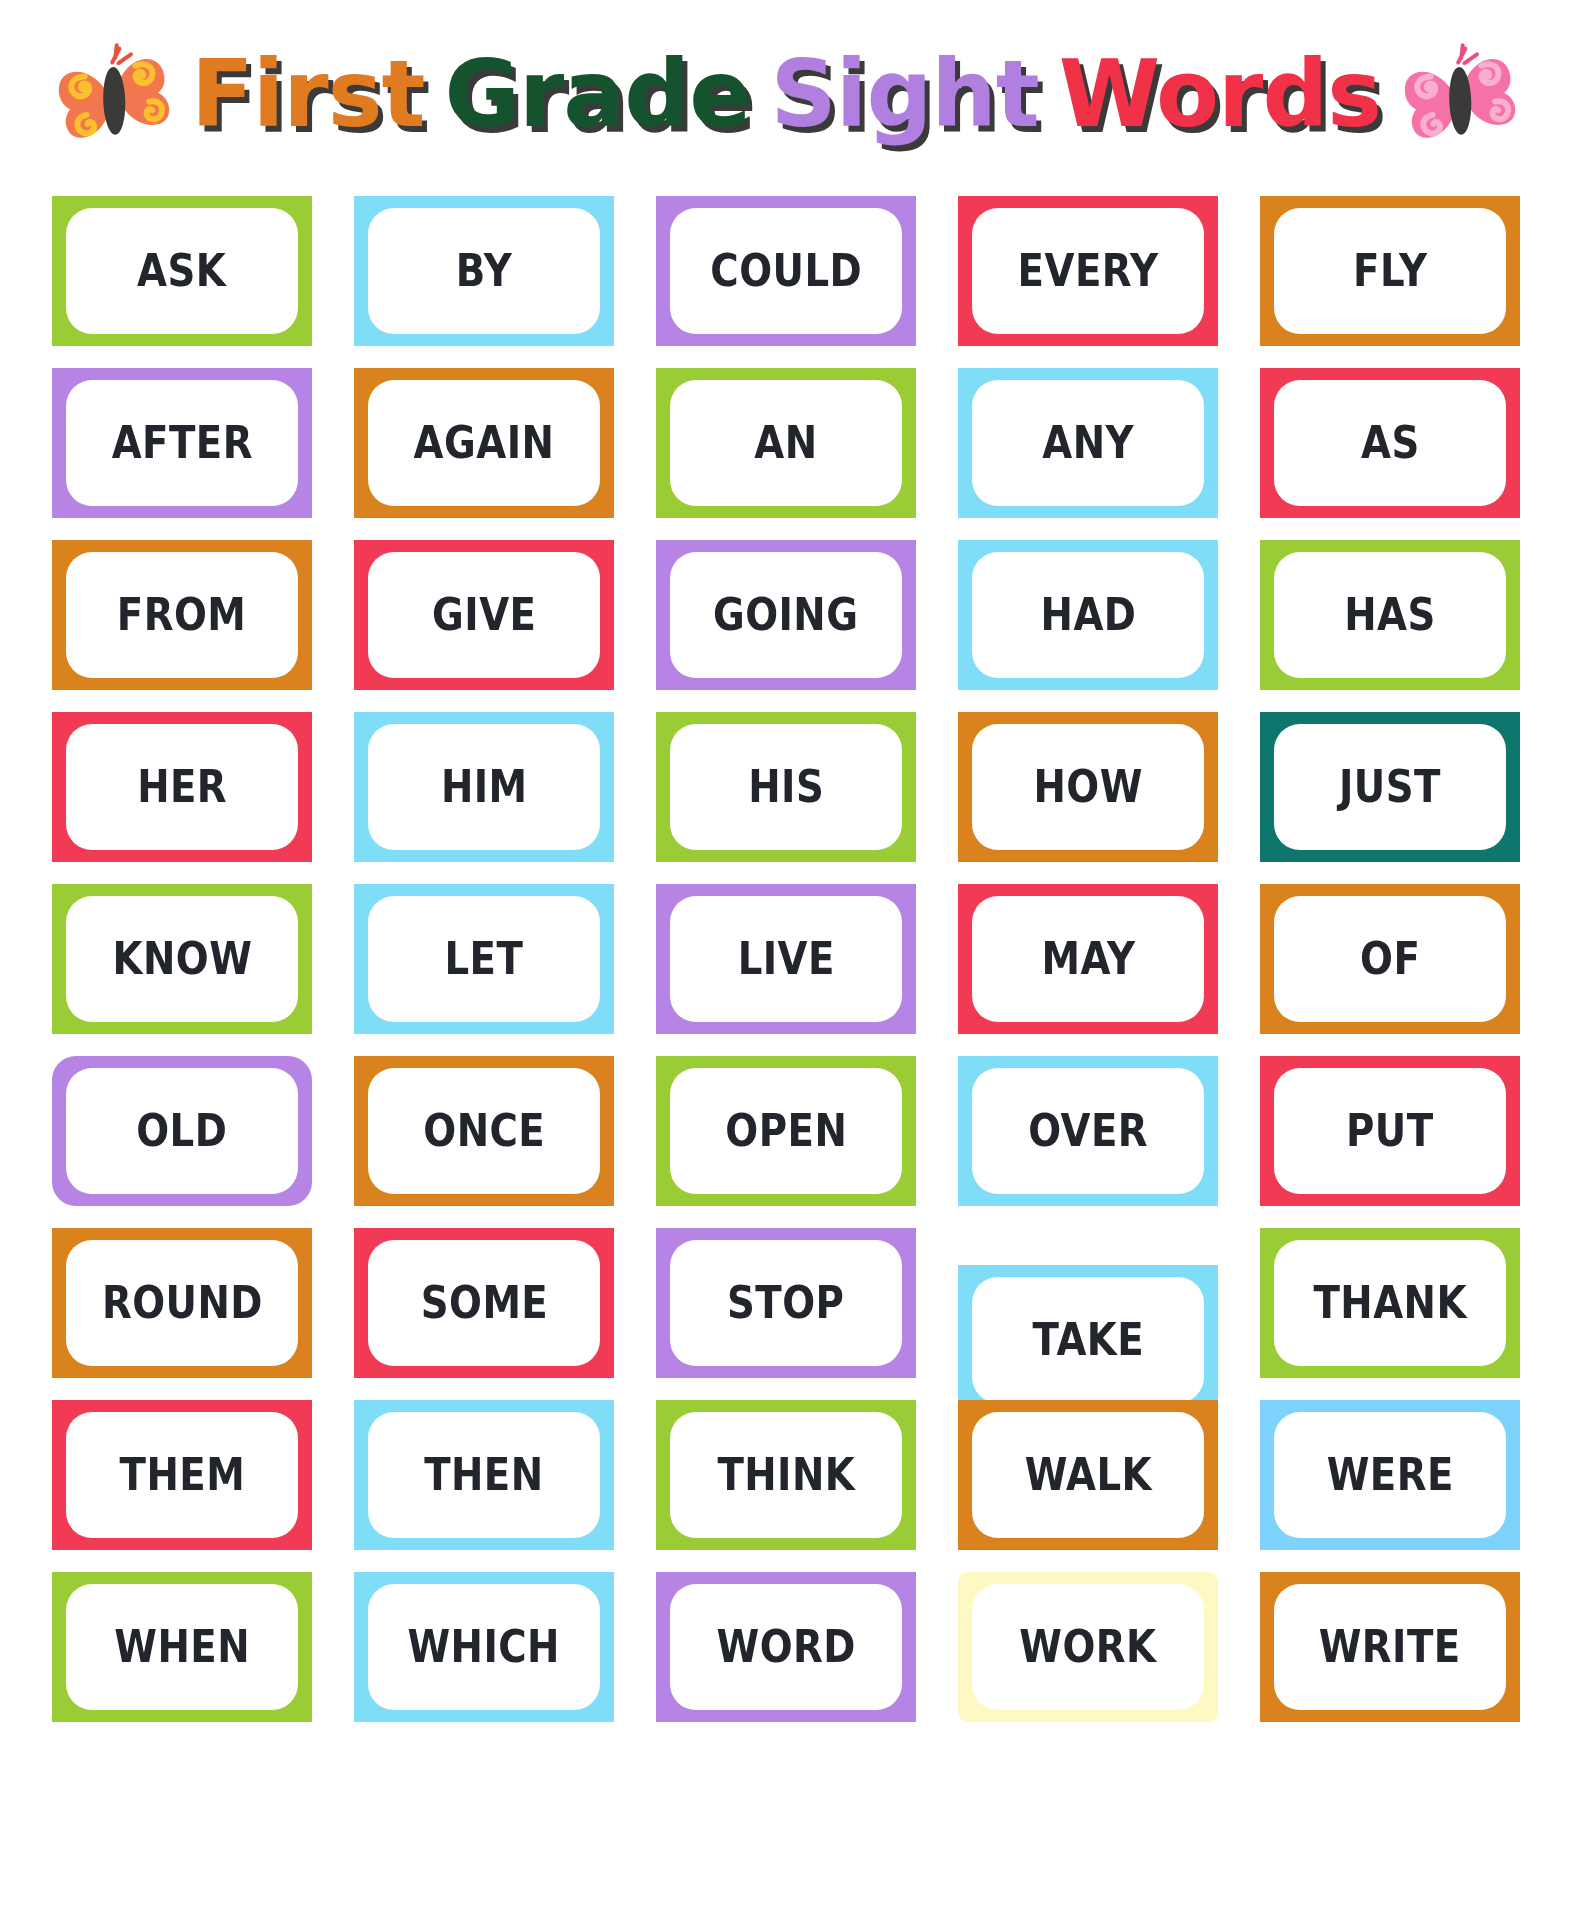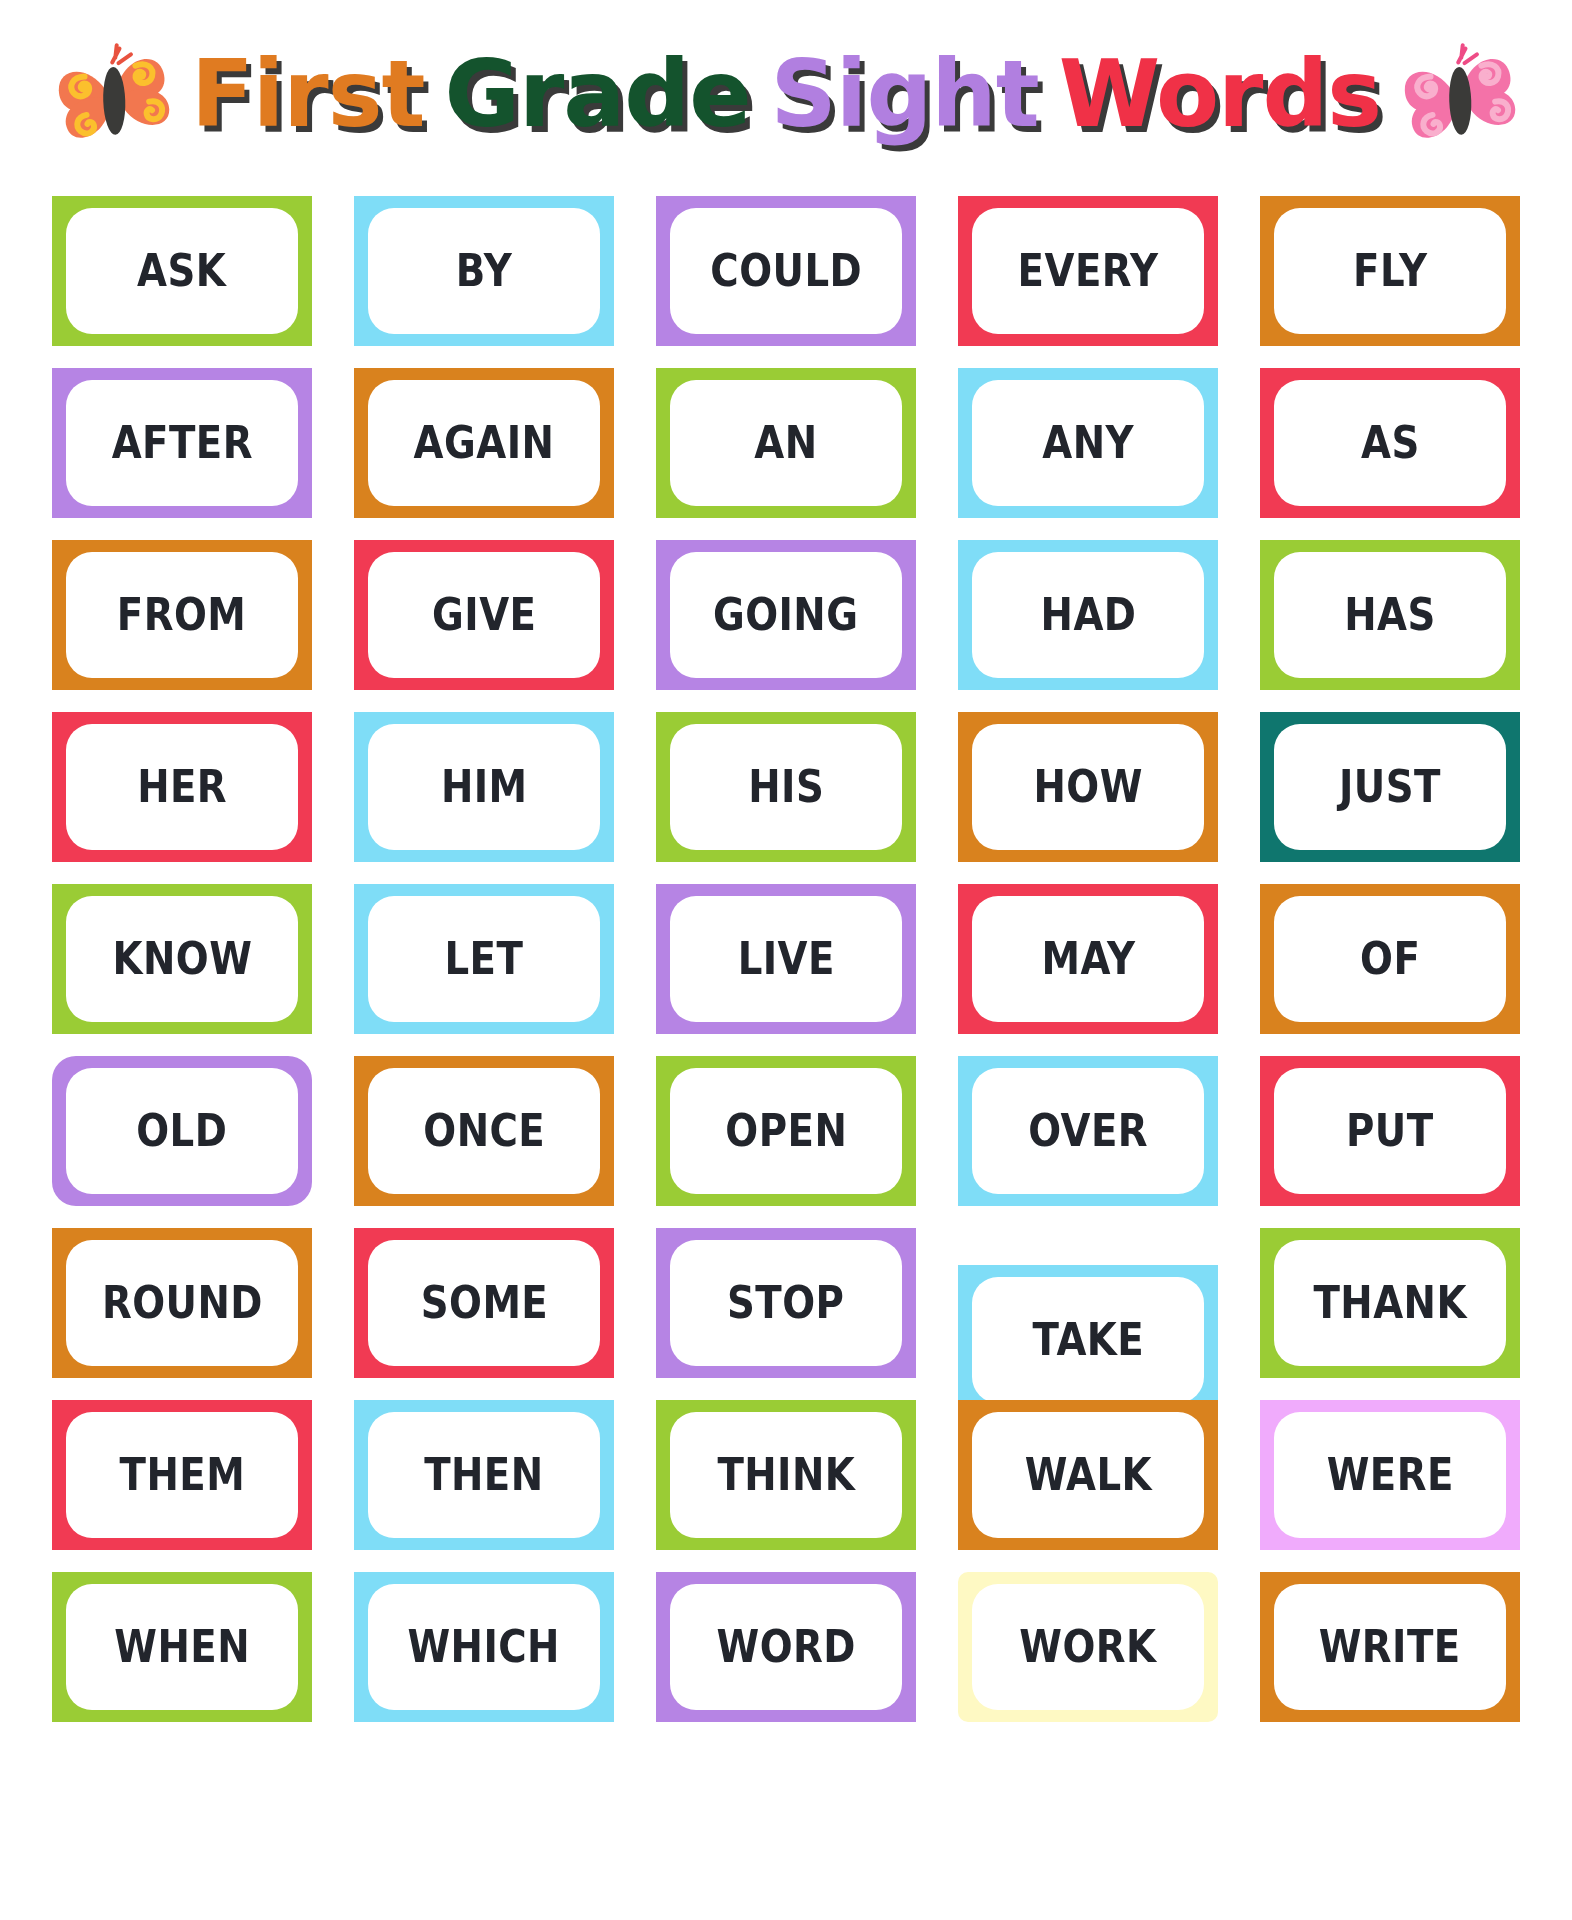"WERE" div.card { background: #f0abfc -> #7dd3fc }
